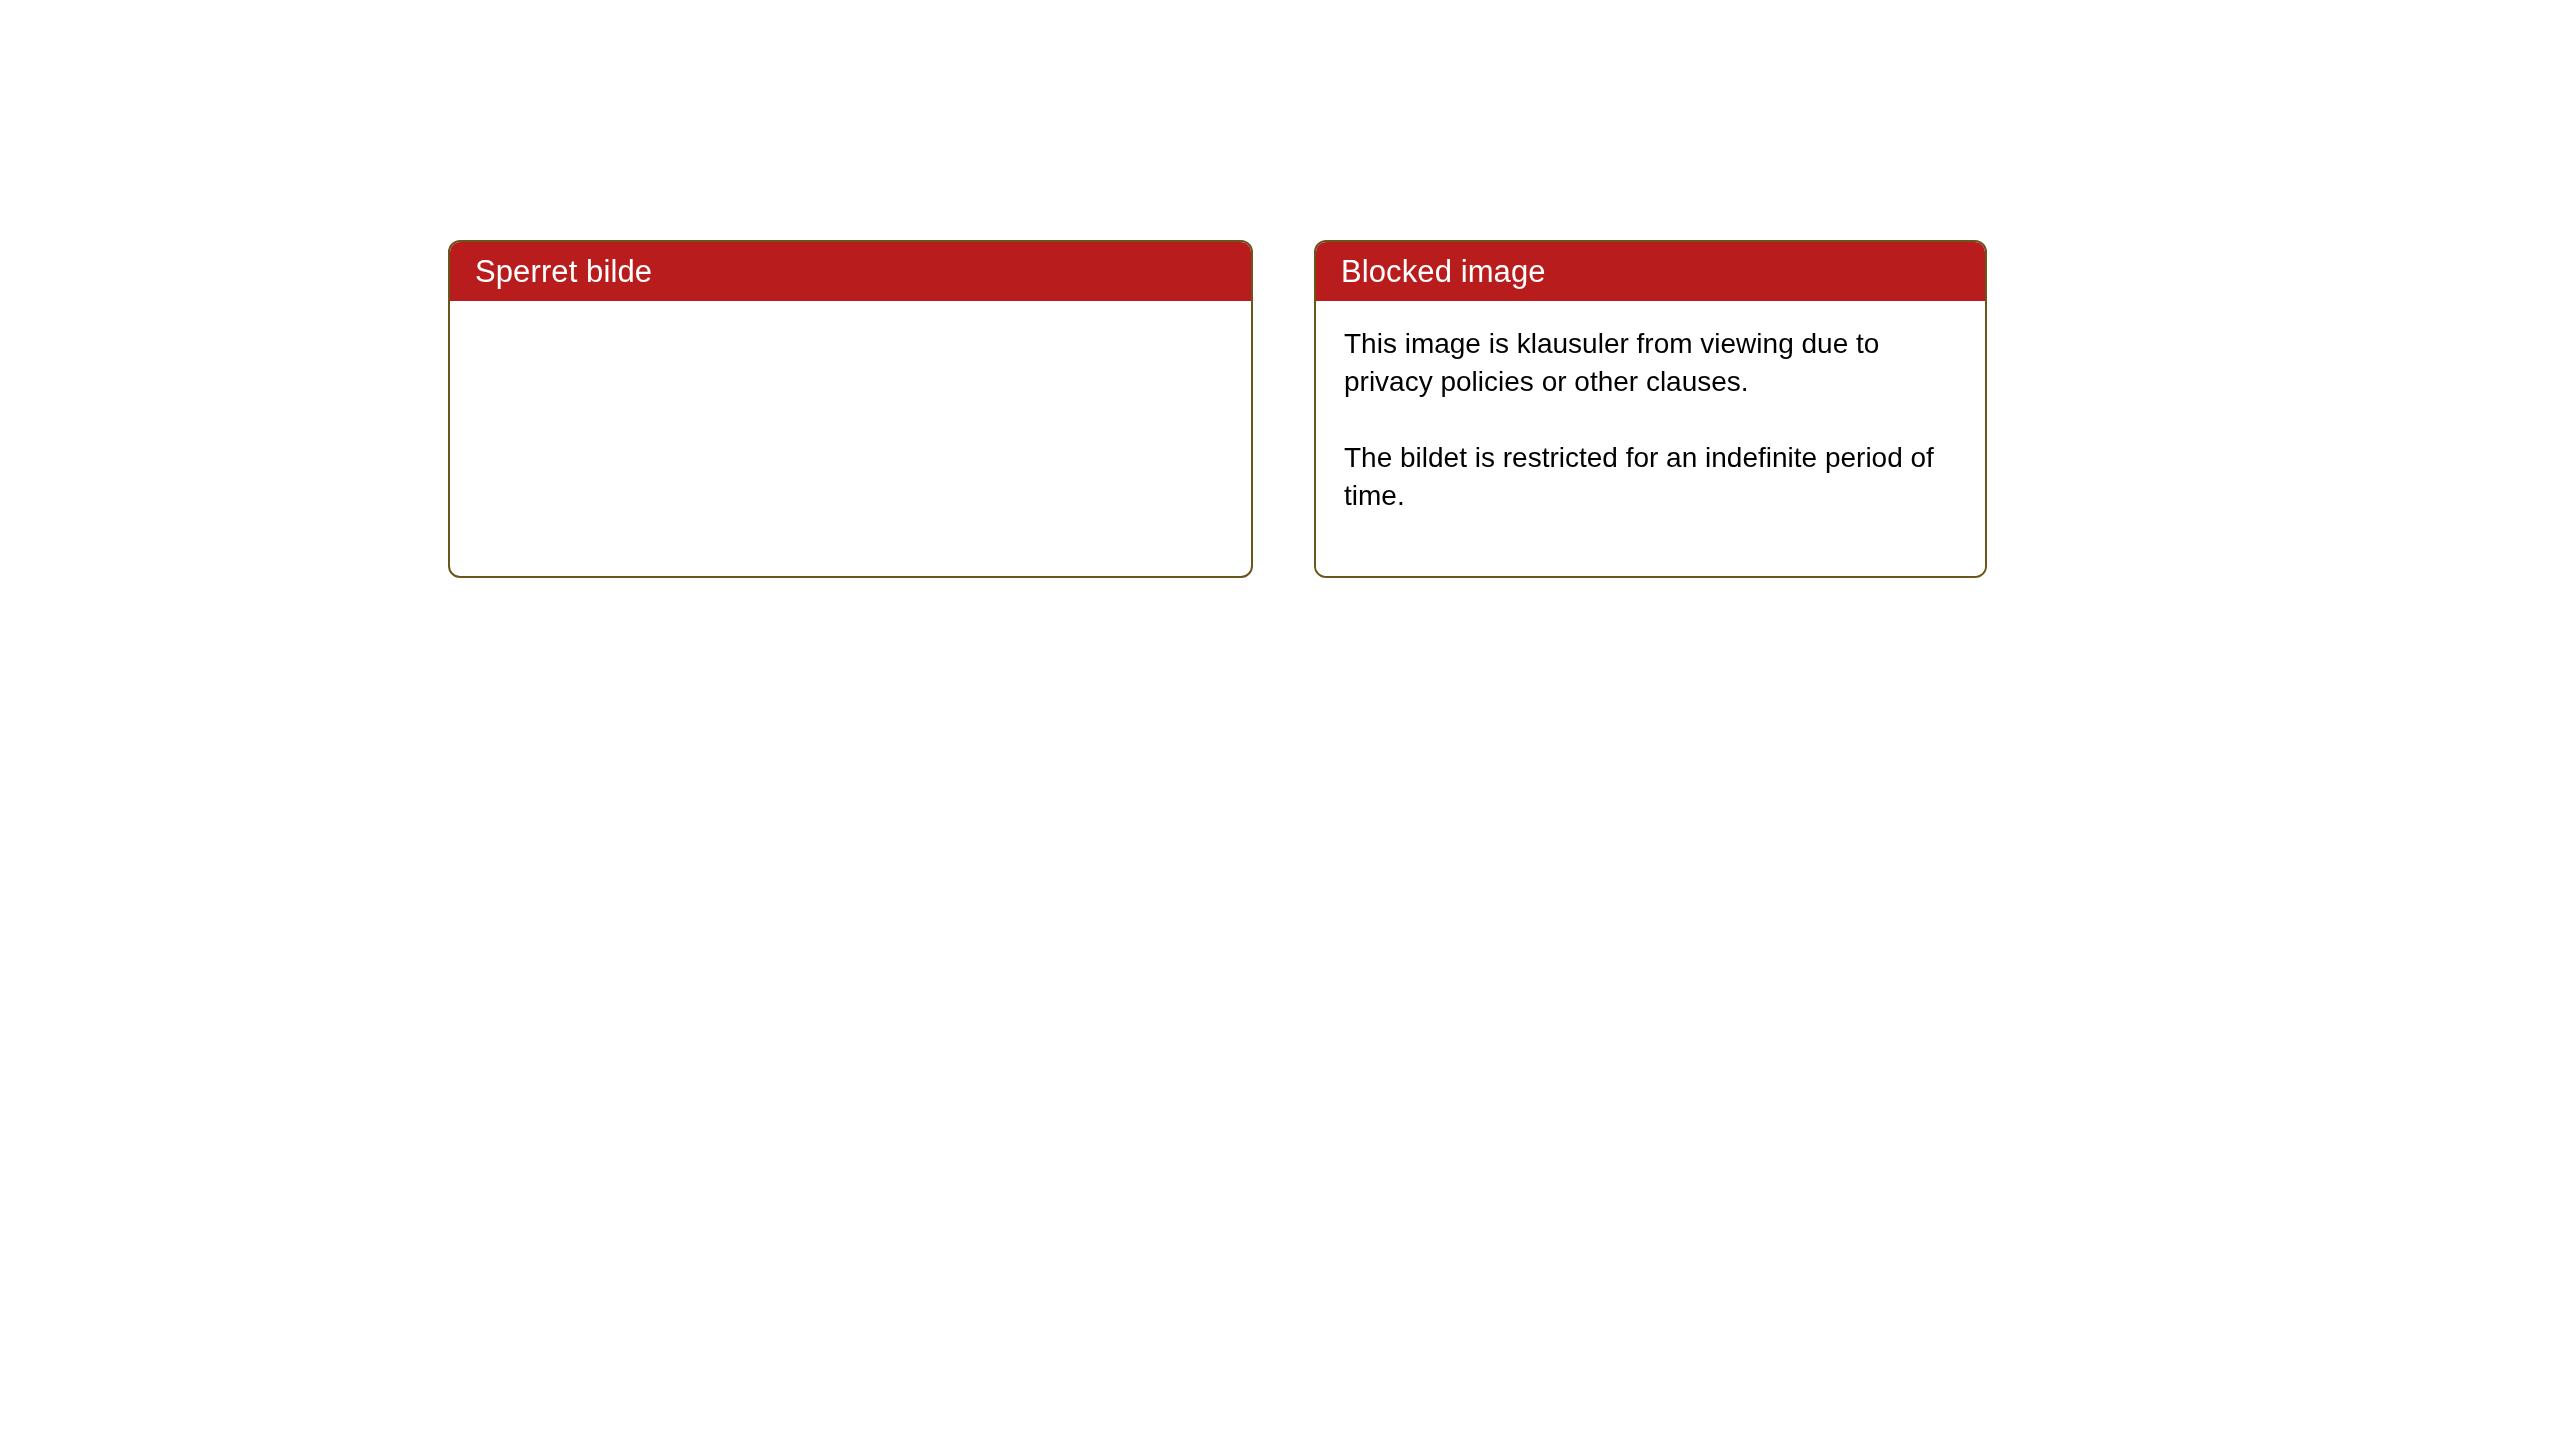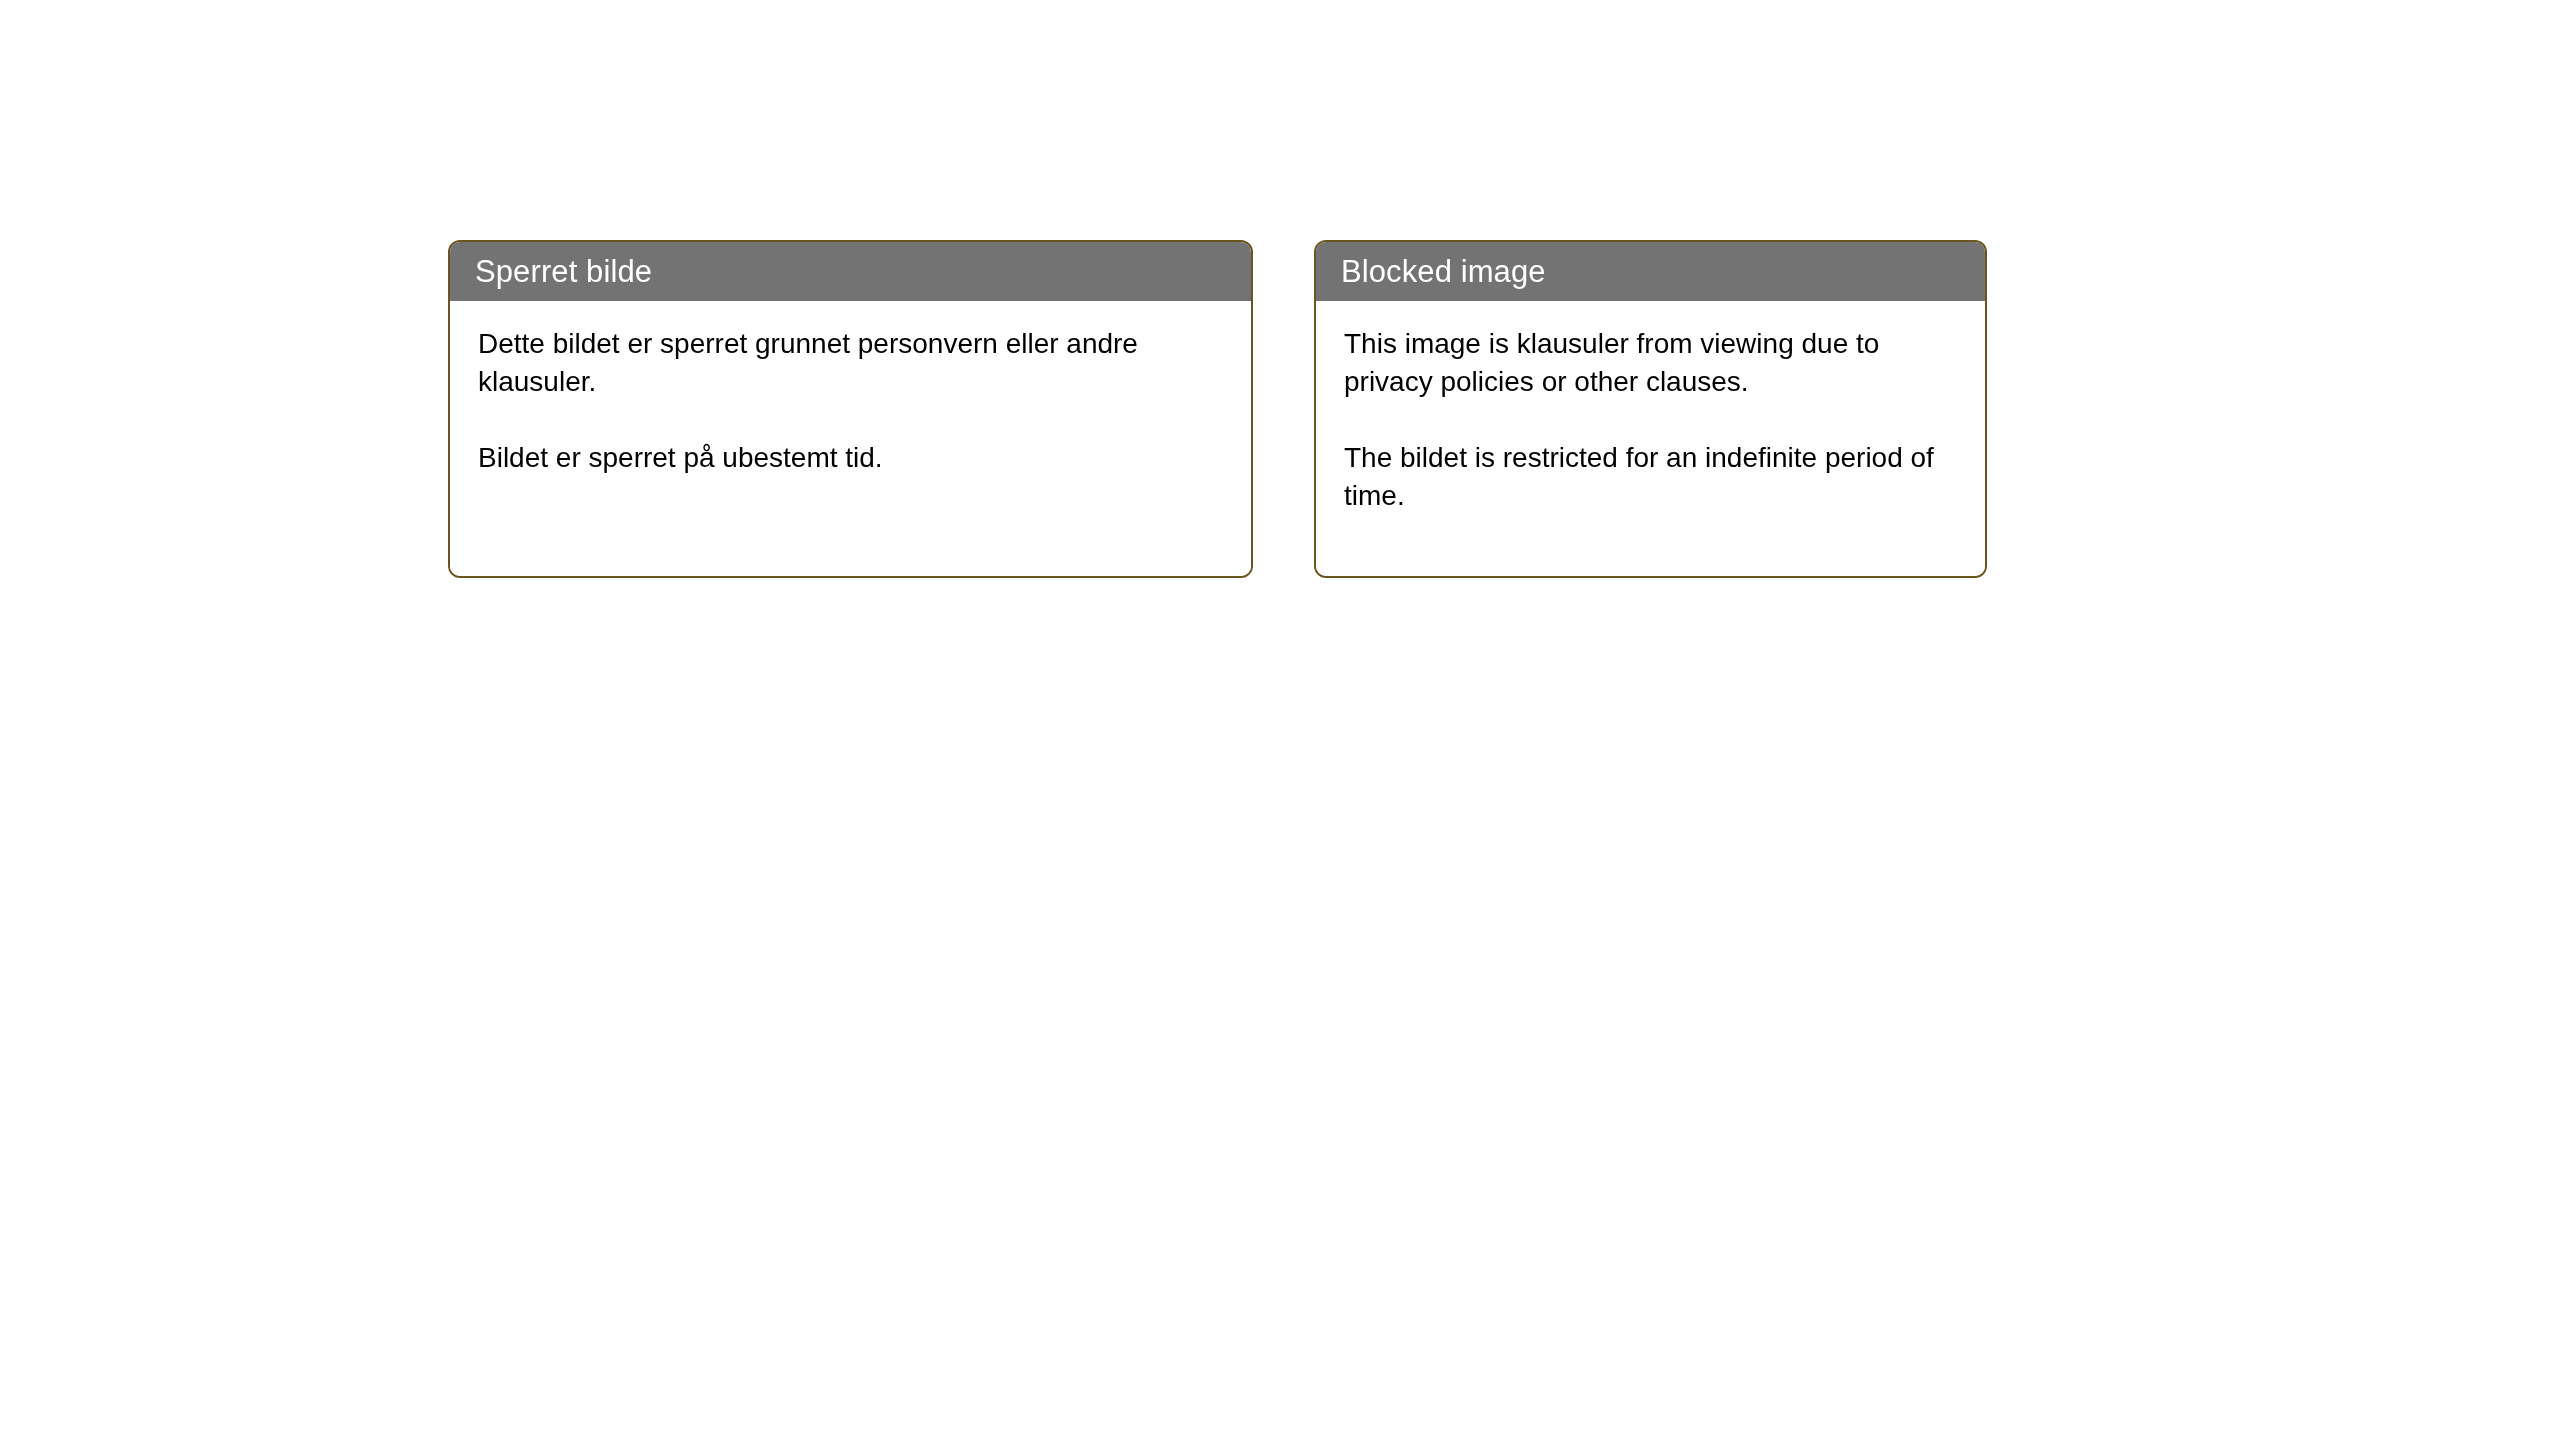"Sperret bilde" .card-header { background: #737373 -> #b91c1c }
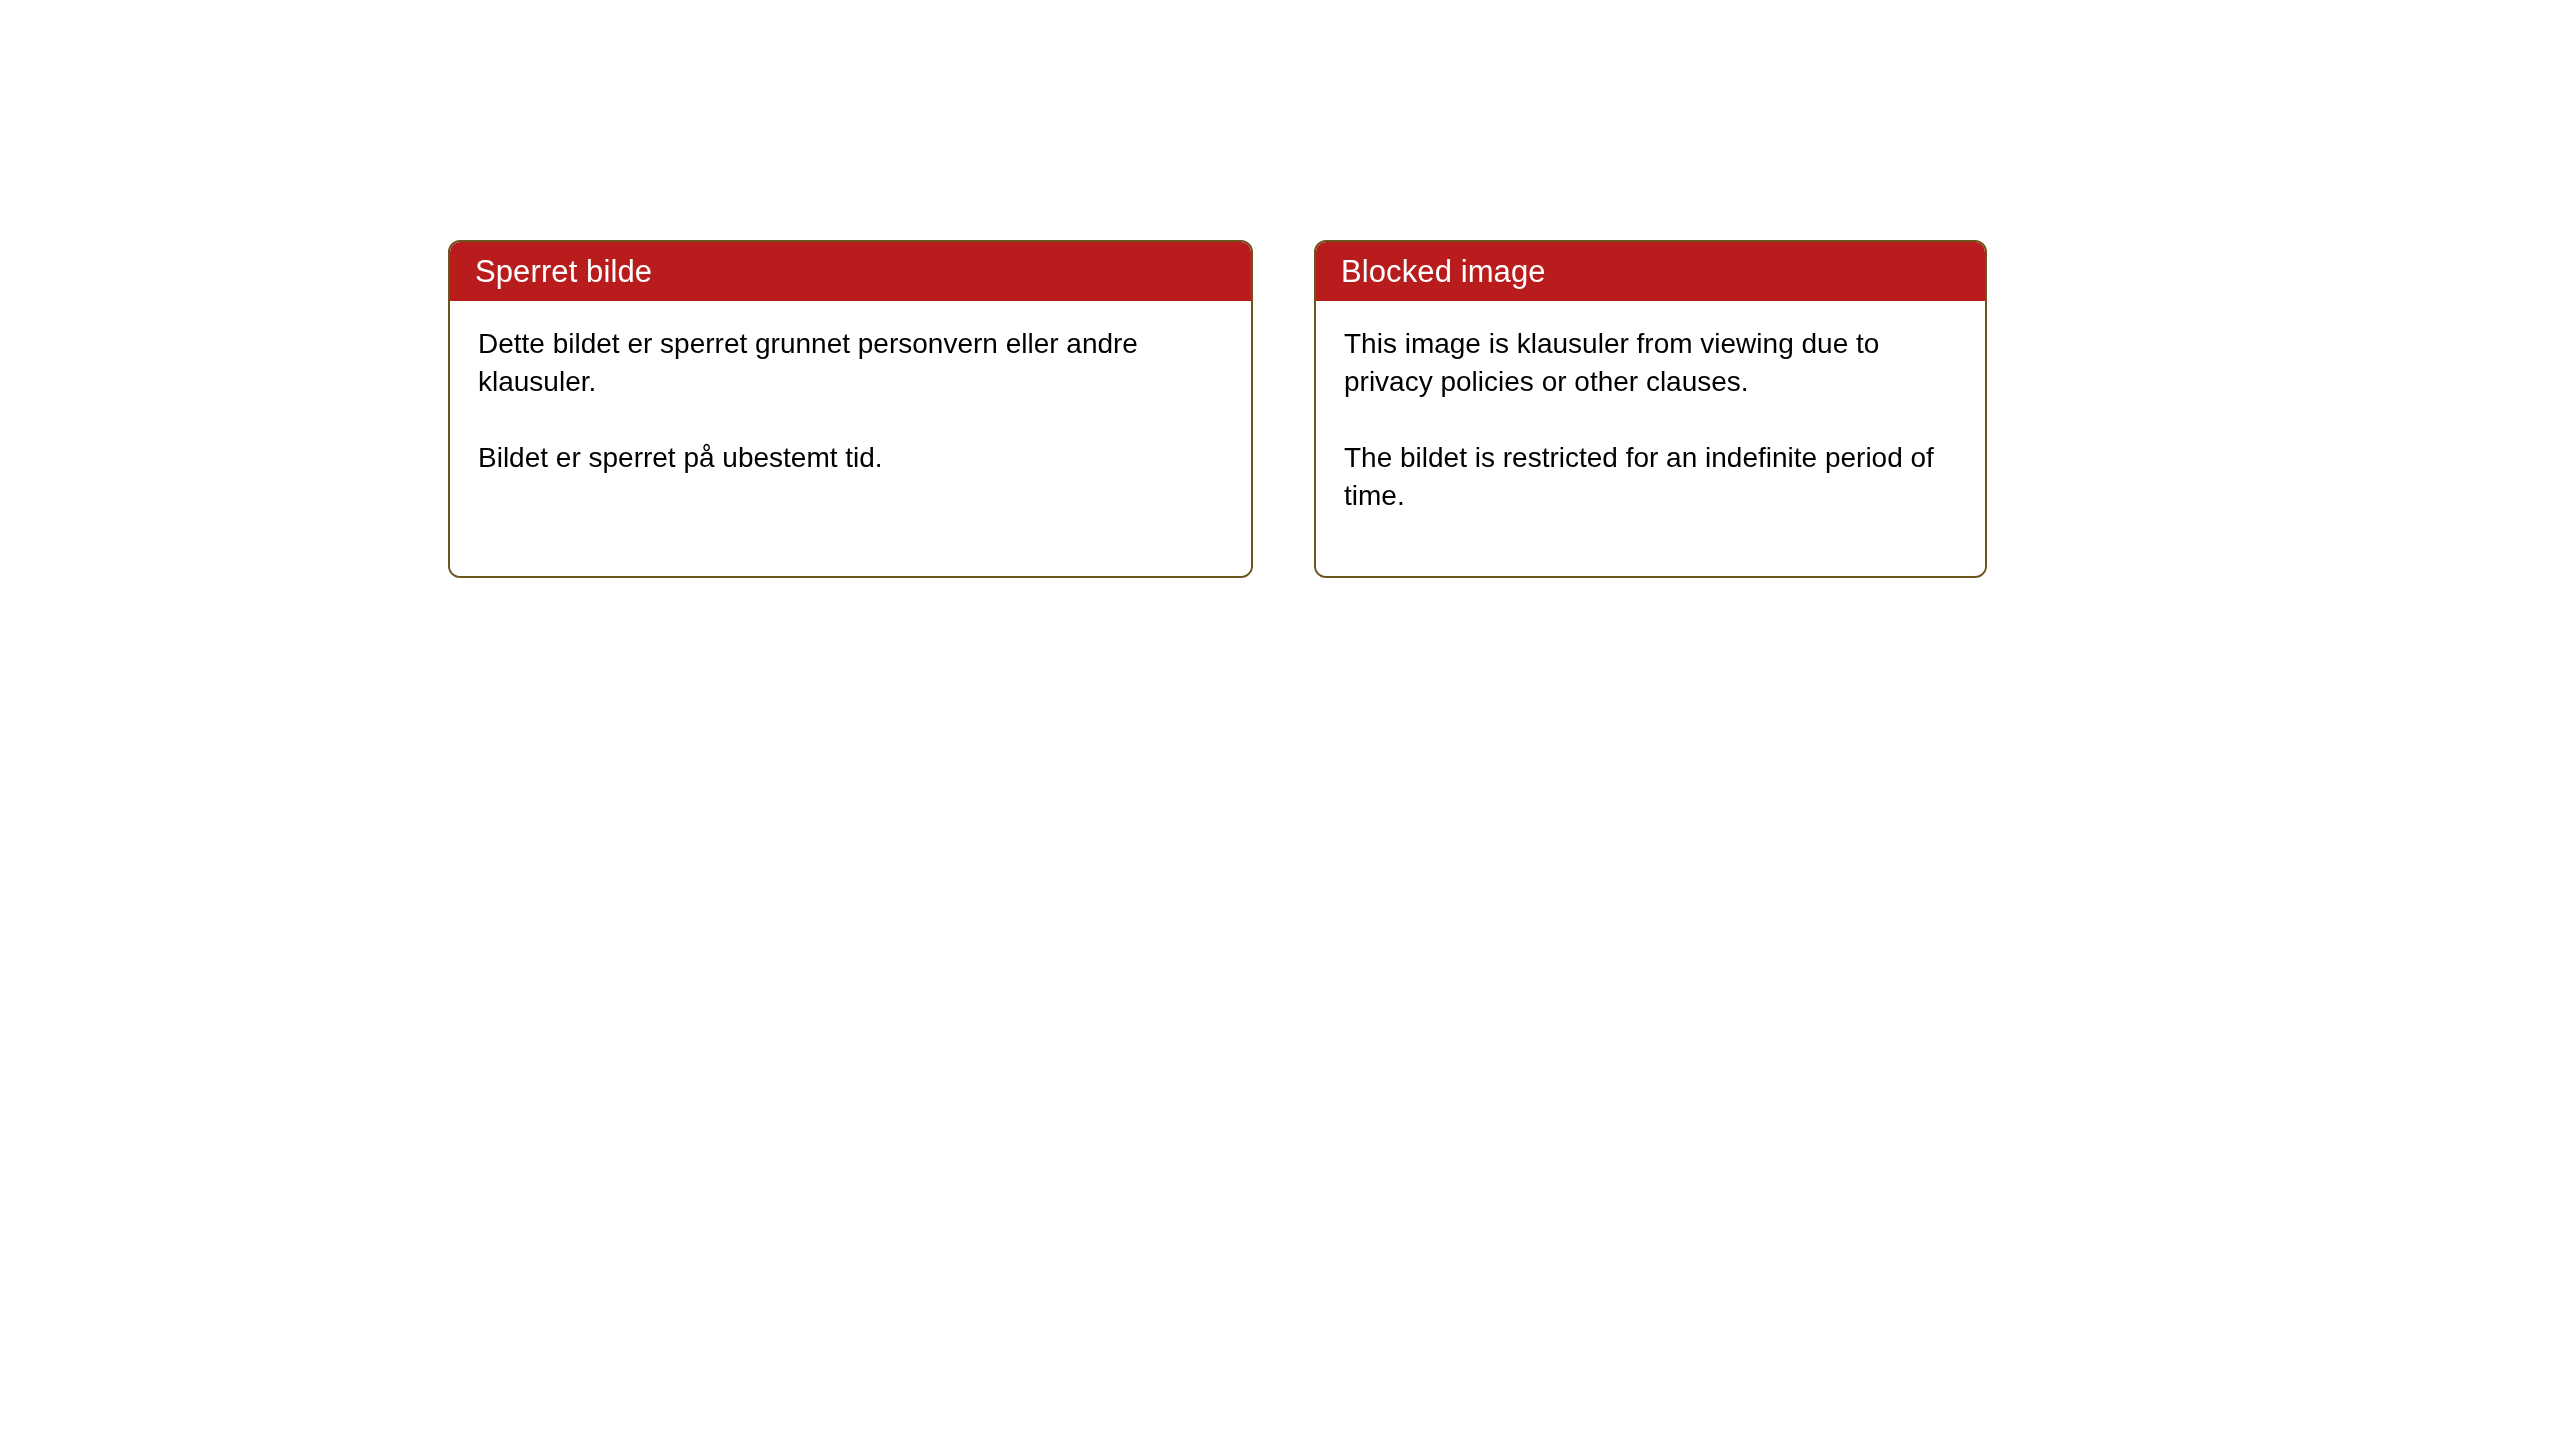"Dette bildet er sperret grunnet" div.card-body { html: <div> <p>Dette bildet er sperret grunnet personvern eller andre klausuler.</p> <div></div> <p>Bildet er sperret på ubestemt tid.</p> </div> -> none }
